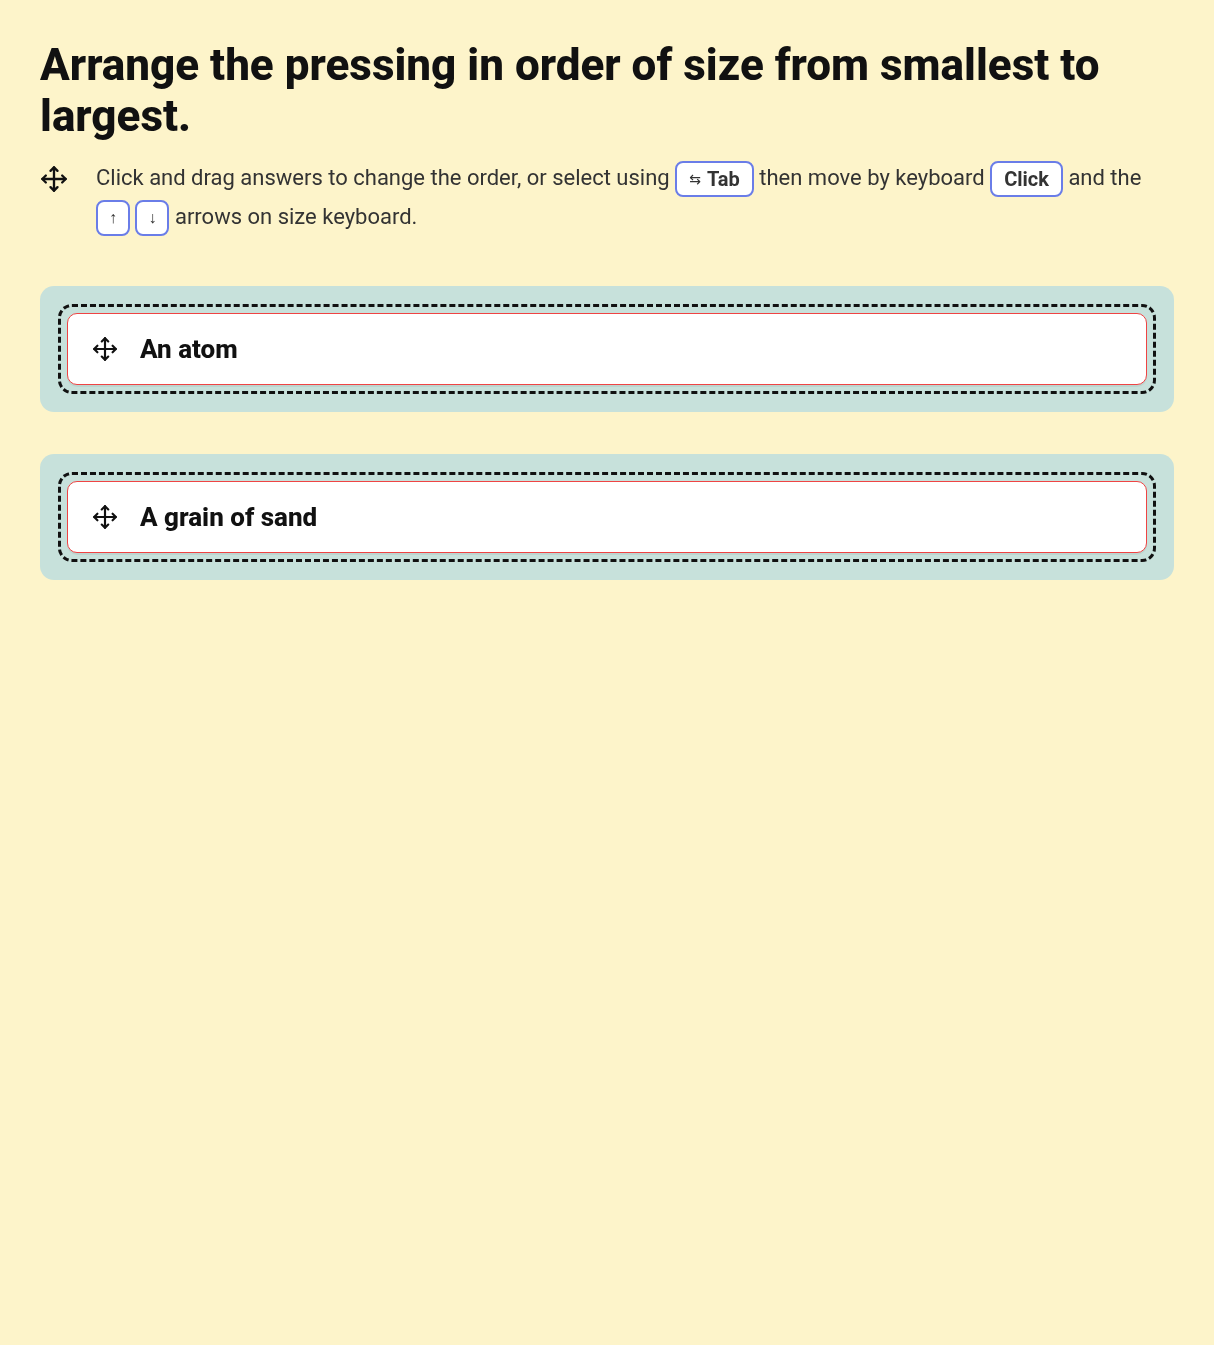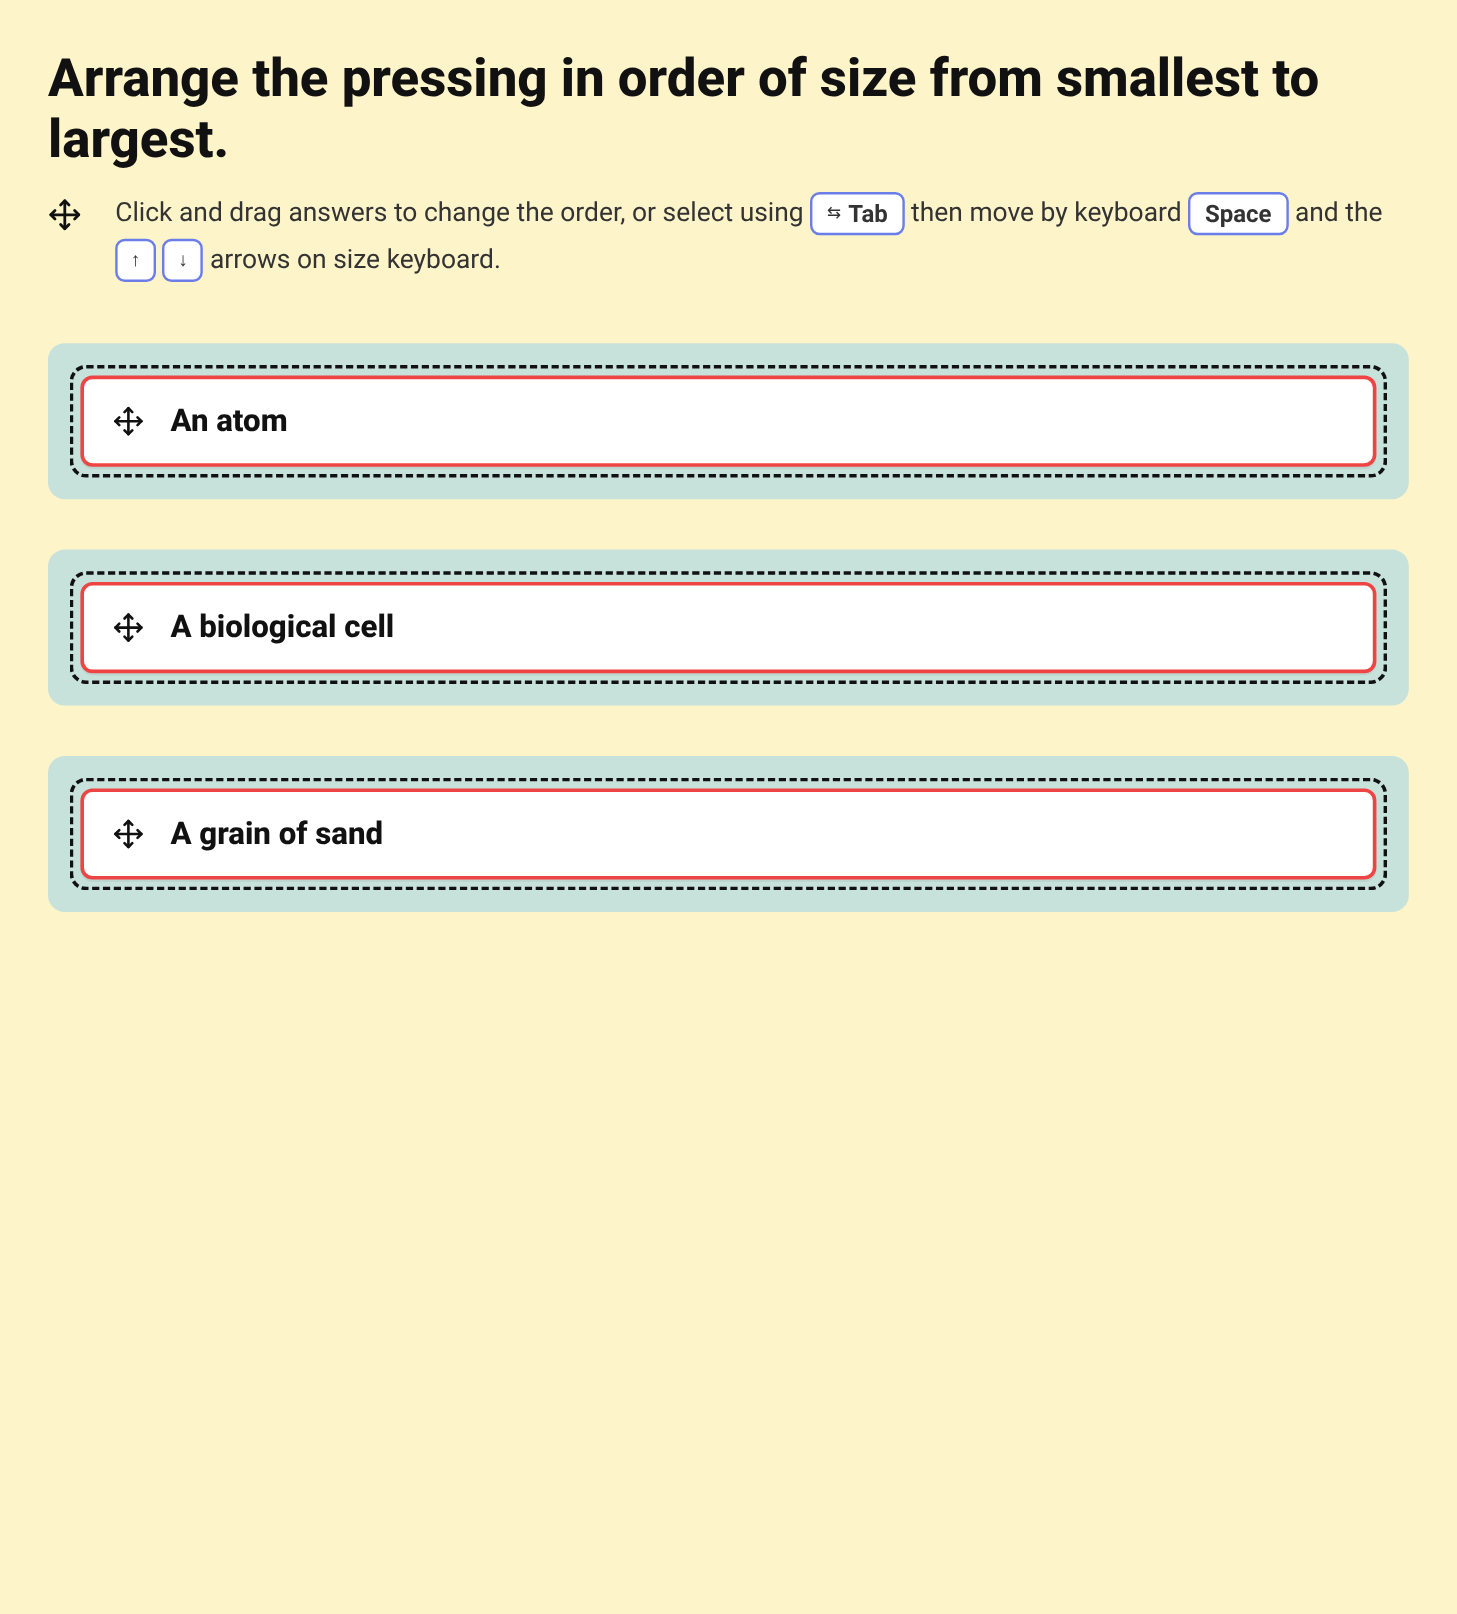"Space" span { text: Space -> Click }
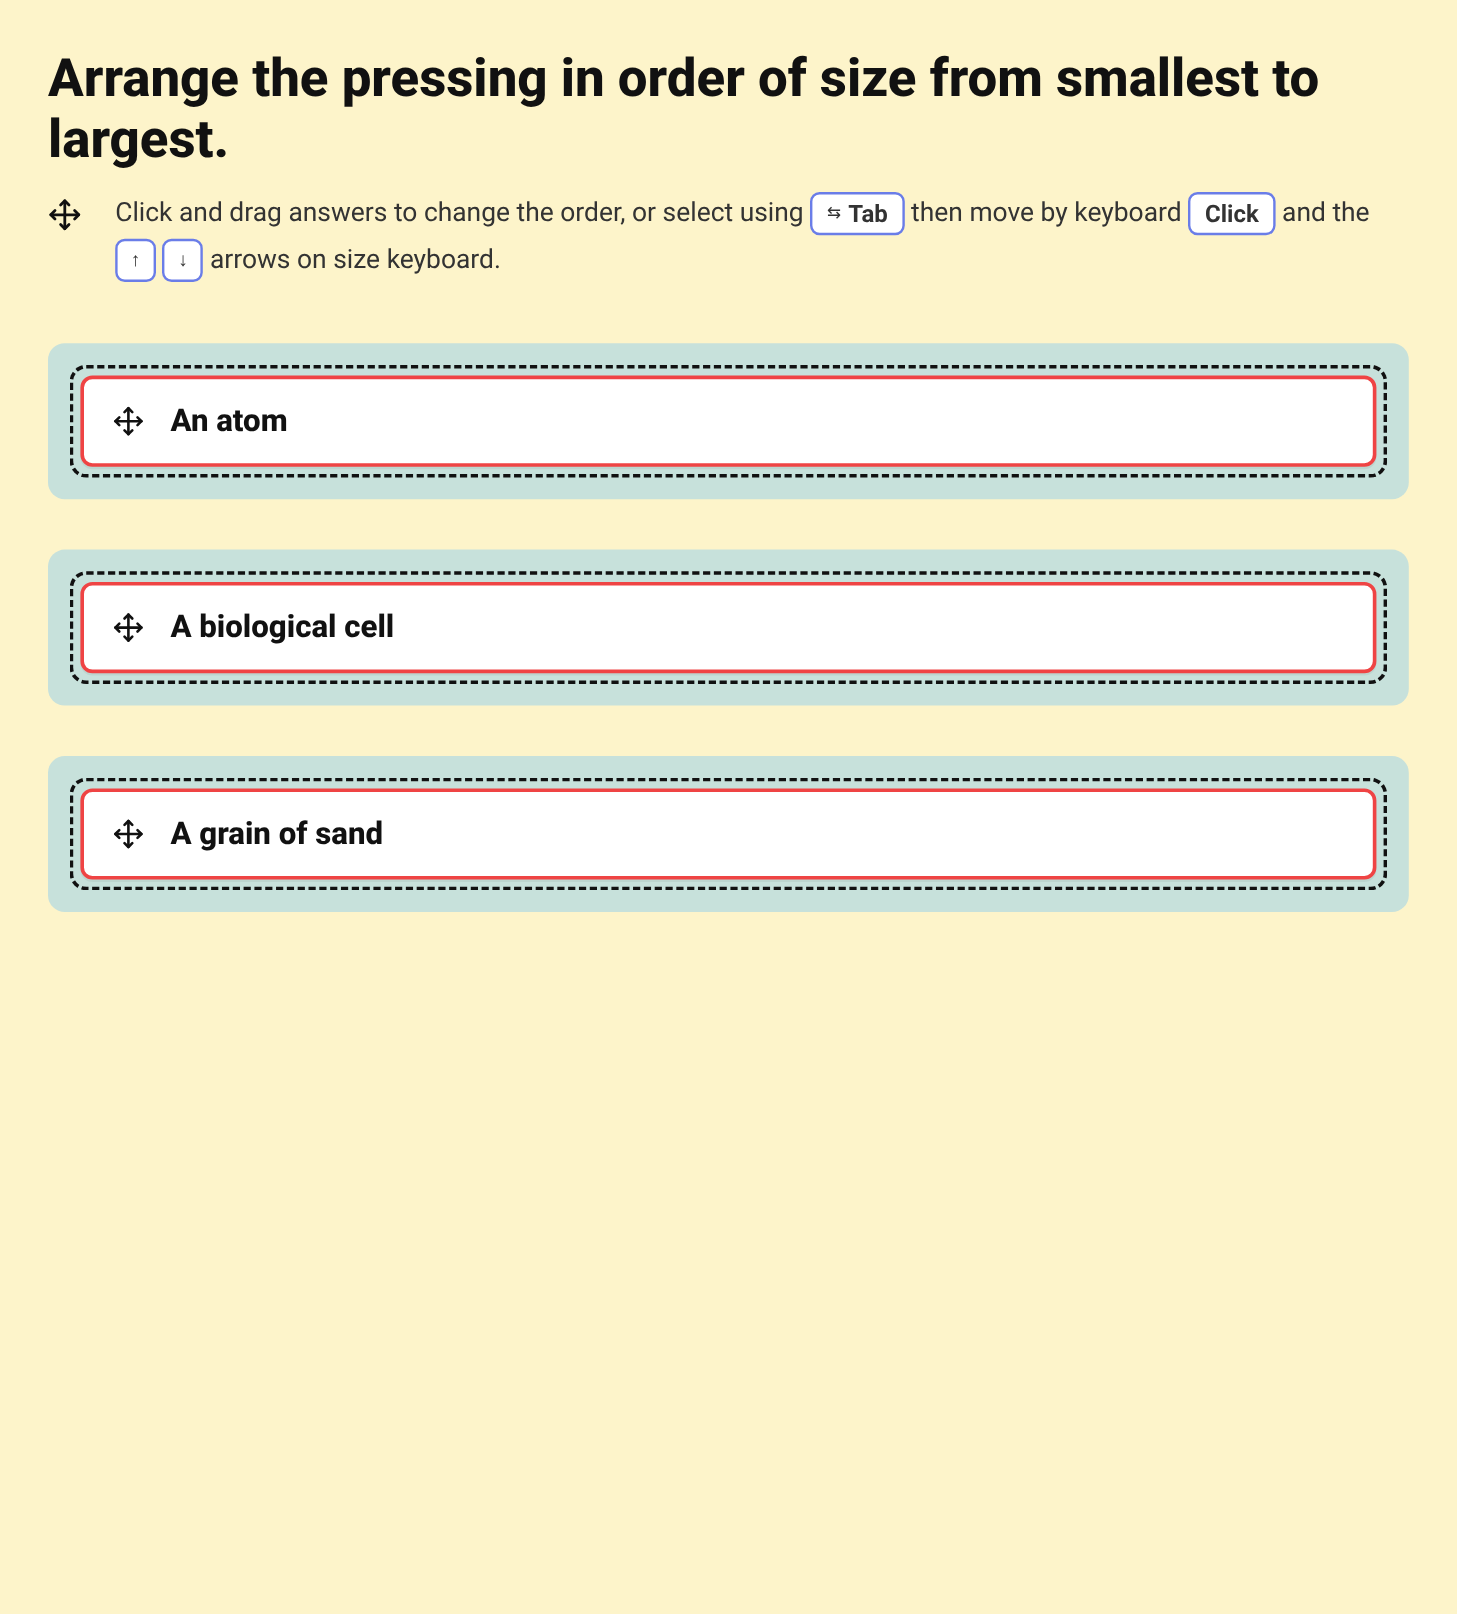"An atom" .answer-card { border: 3px solid #ef4444 -> 1px solid #ef4444 }
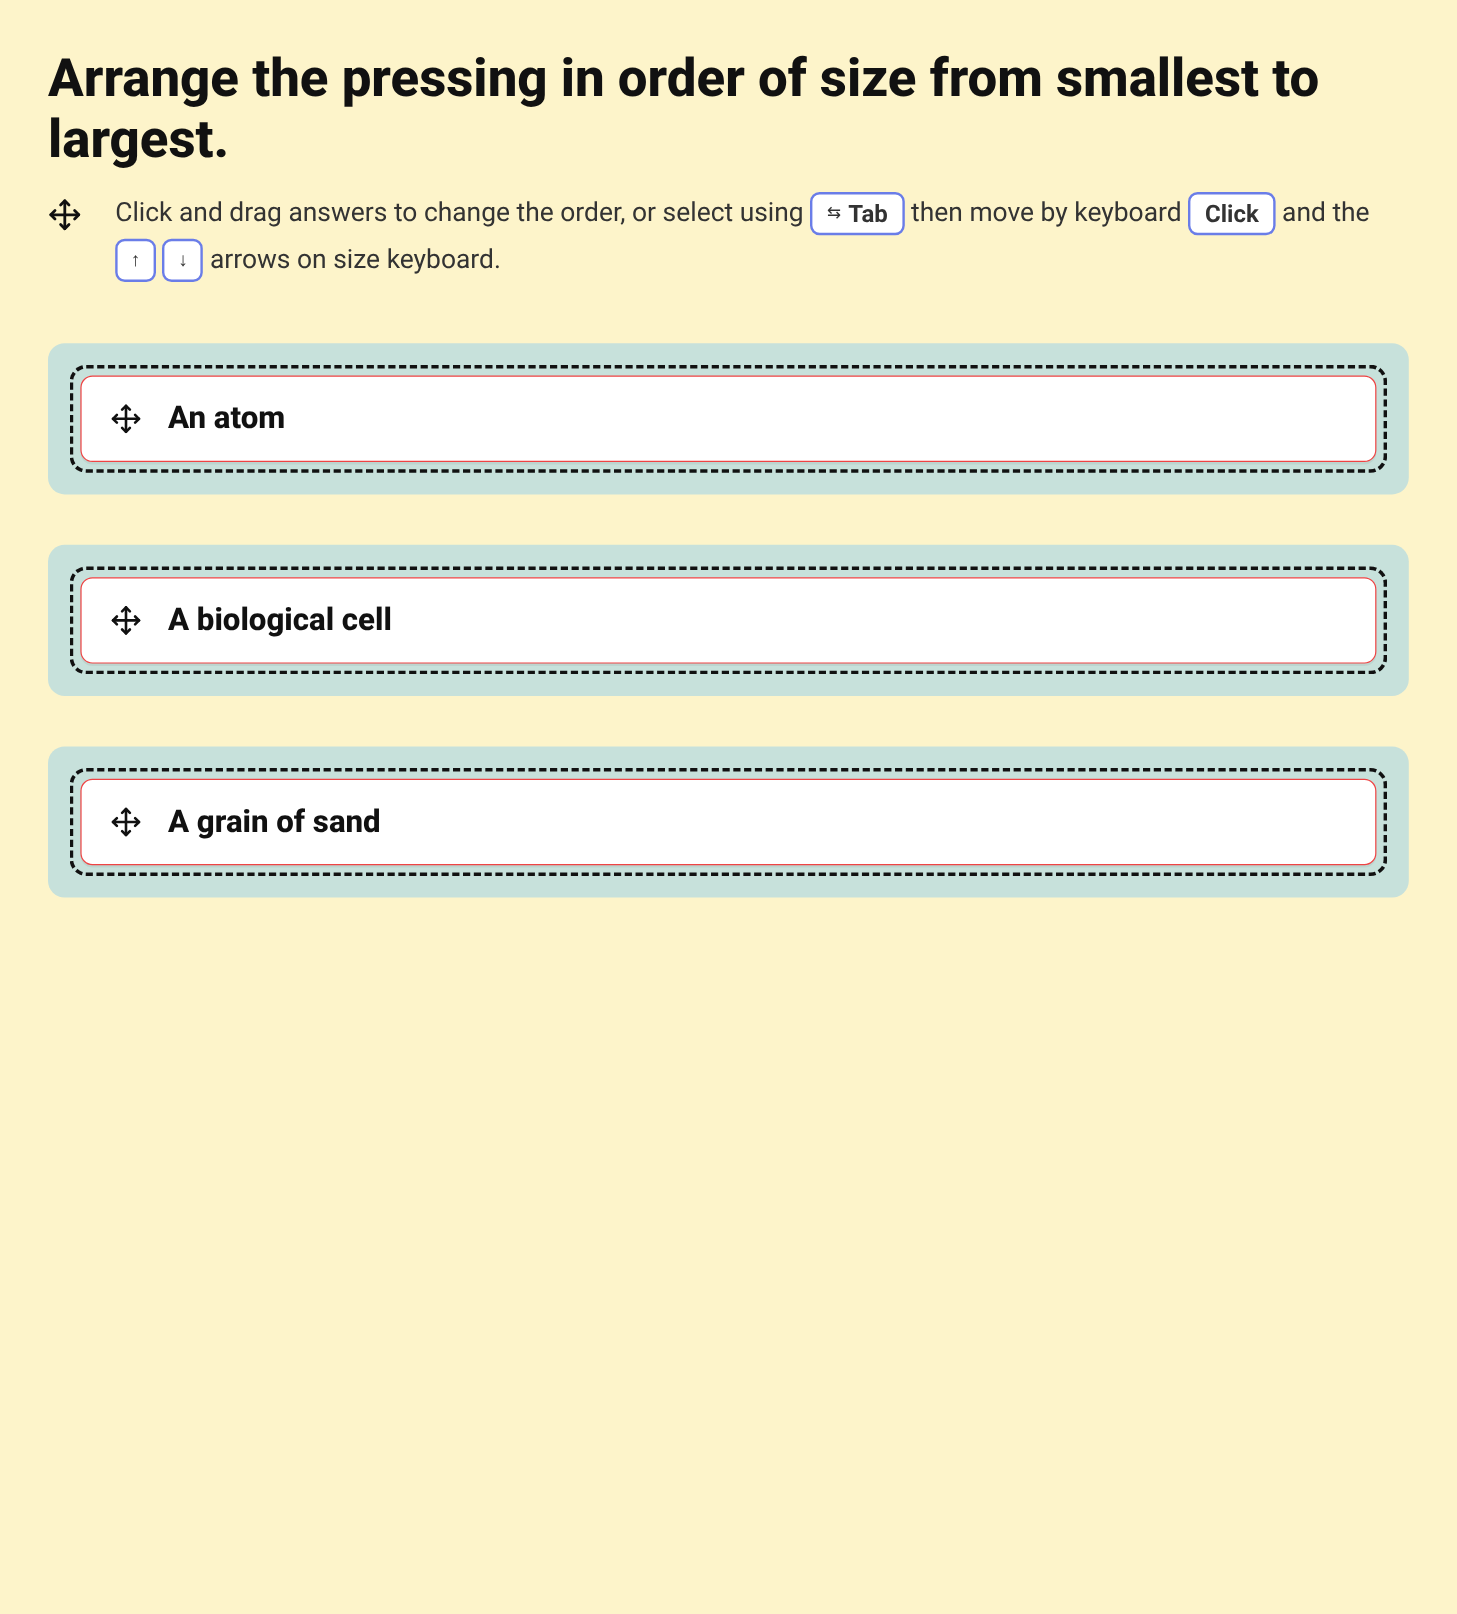"A biological cell" div.dropzone { html: <div> <div> <div> <span> <svg> <path></path> <path></path> <path></path> <path></path> <path></path> <path></path> </svg> </span> <span>A biological cell</span> </div> </div> </div> -> none }
